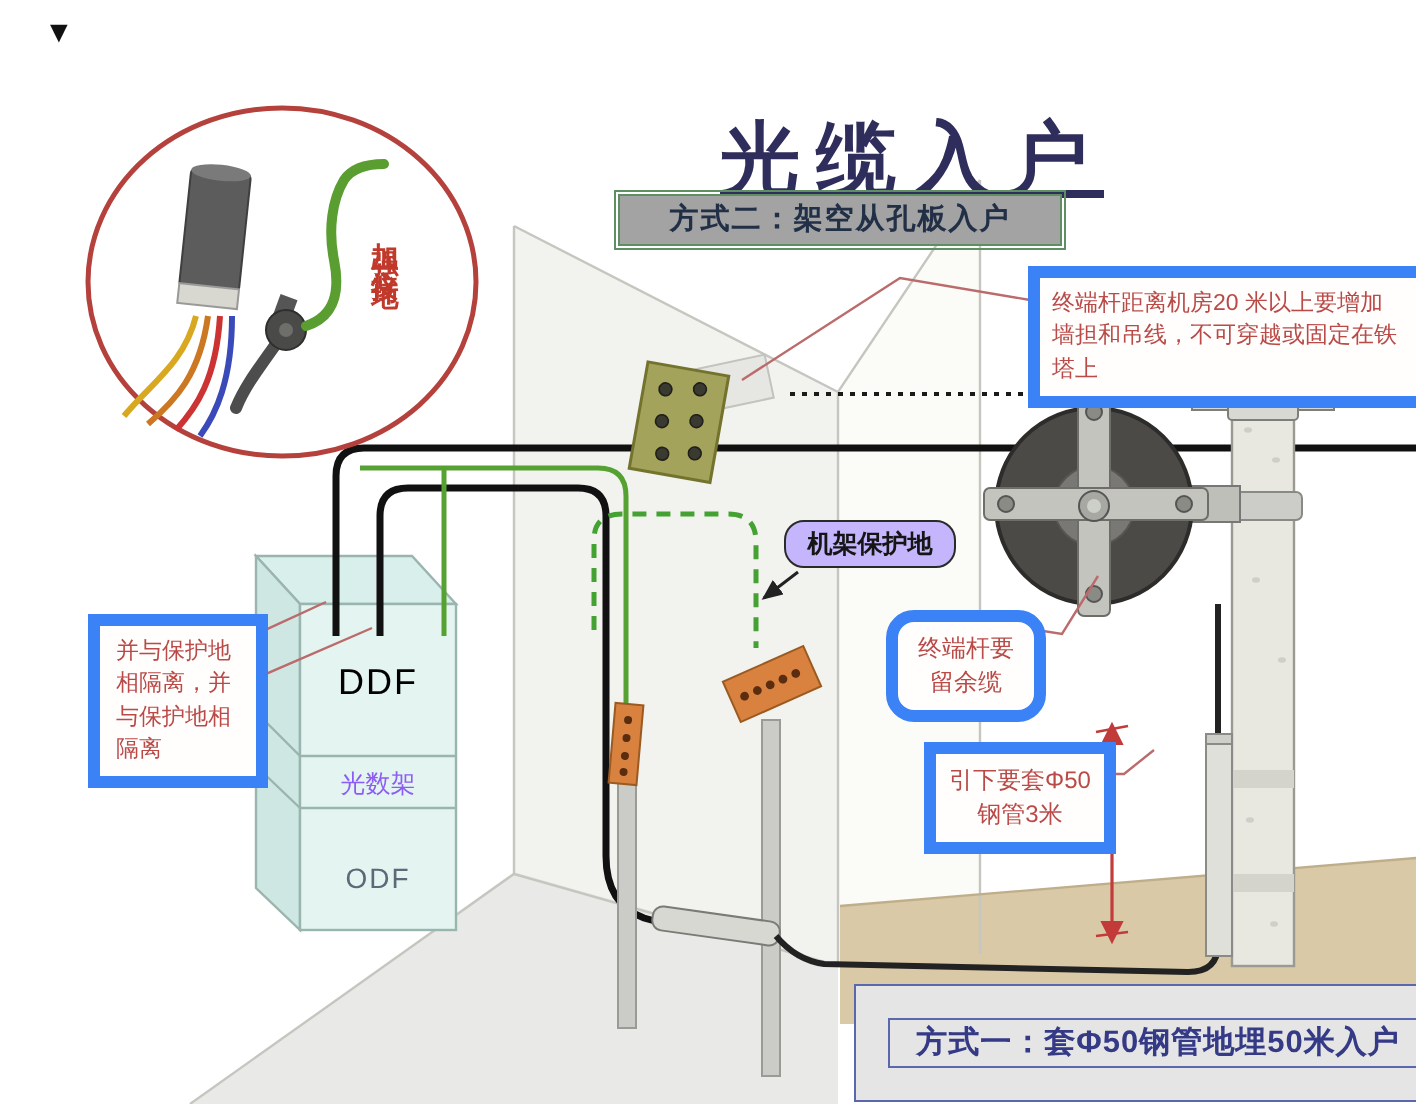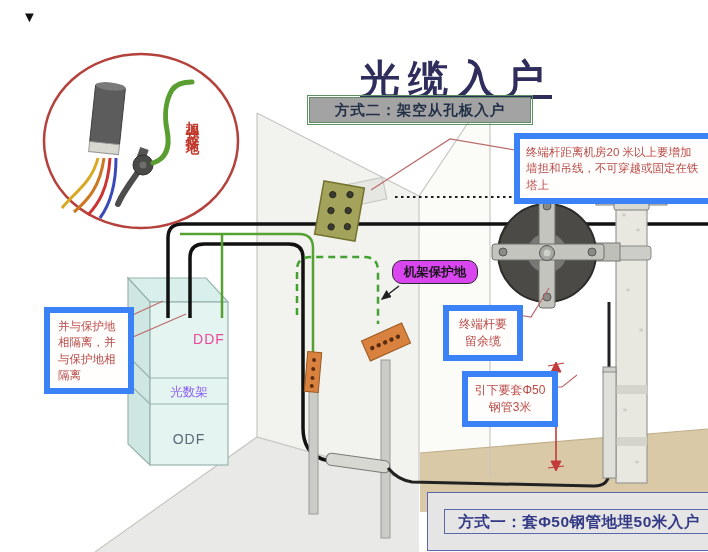"机架保护地" #bubble-rack-ground { background: #d946ef -> #c4b5fd }
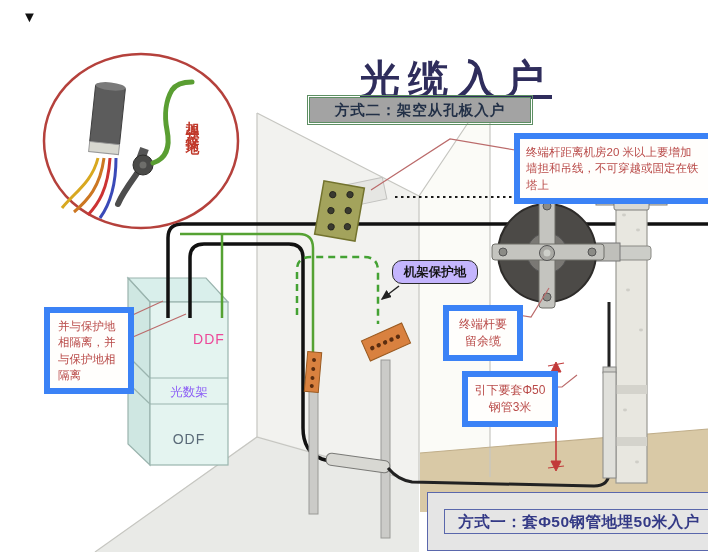"终端杆要留余缆" #note-spare-cable { border-radius: none -> 14px }
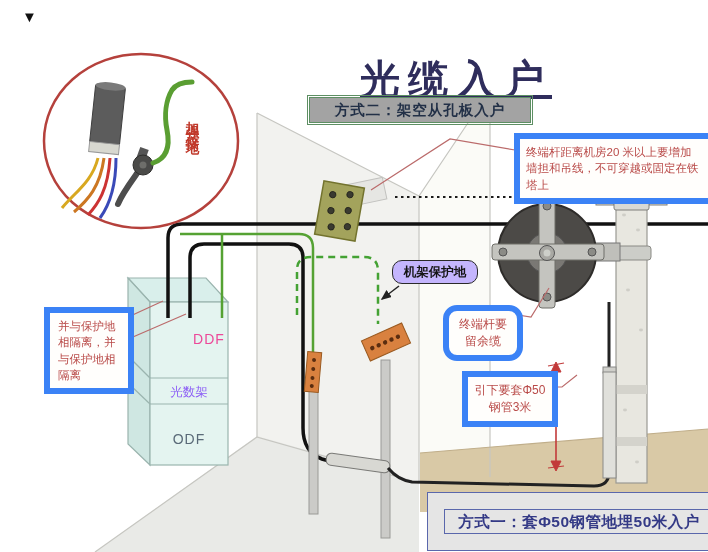"DDF" #rack-ddf { color: #ec4899 -> #000000; font-size: 14px -> 18px; padding-left: 20px -> none }
